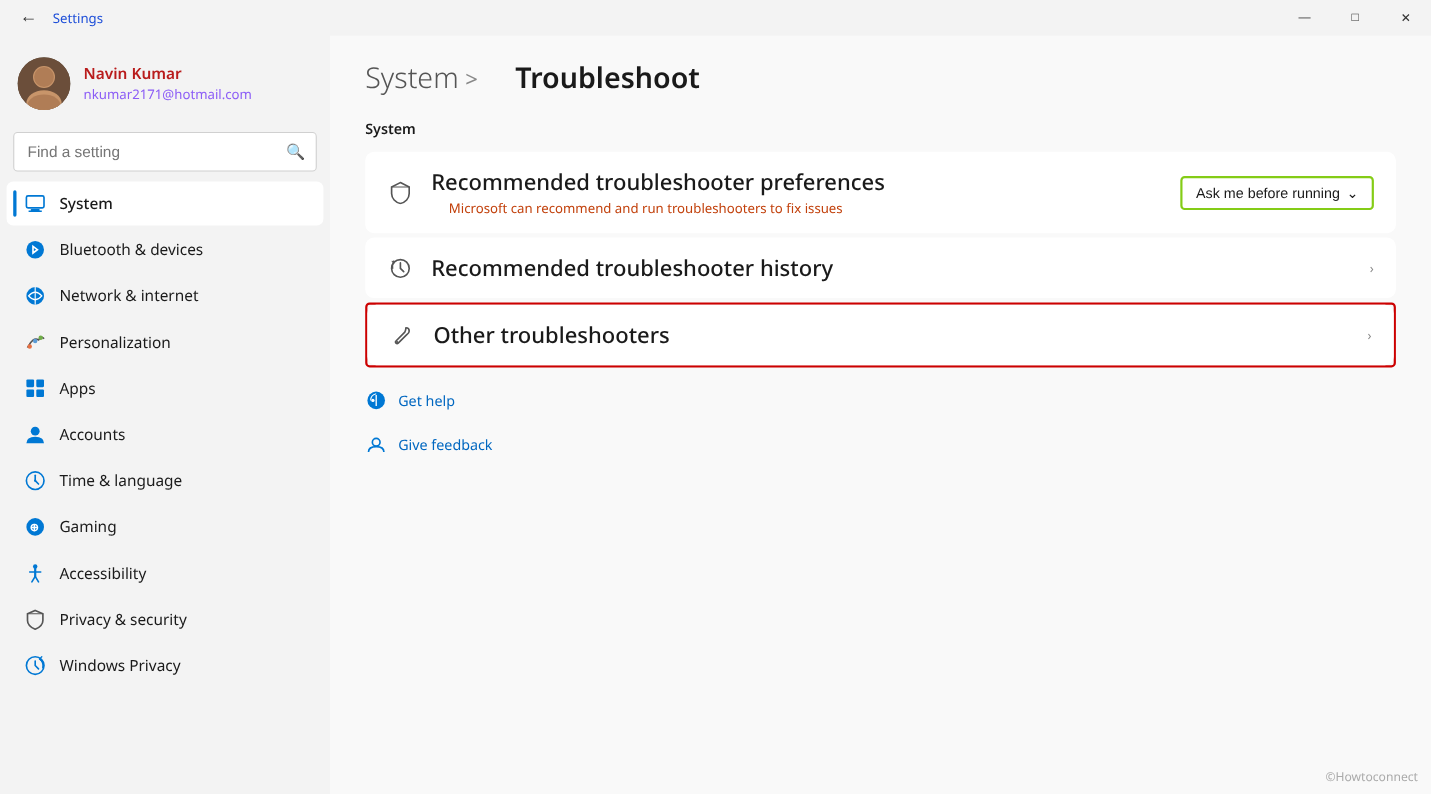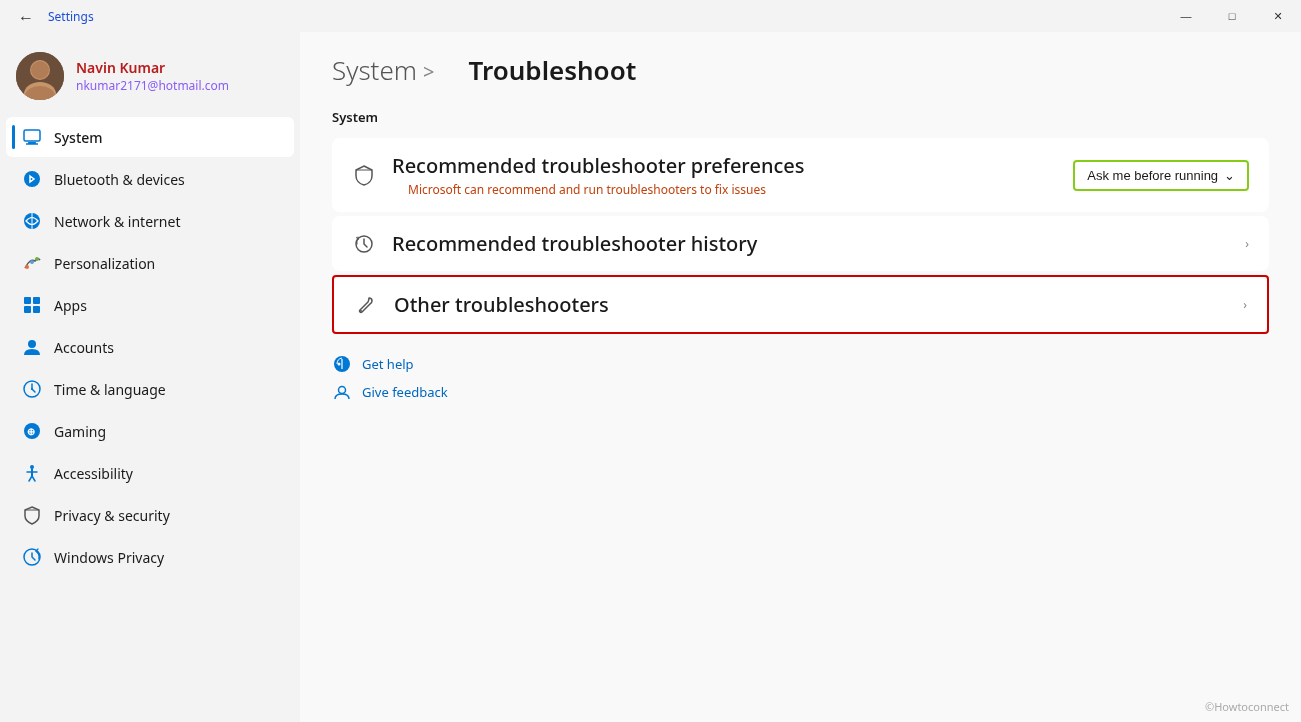"Find a setting" div.search-box { html: none -> <div> <input> <span>🔍</span> </div> }
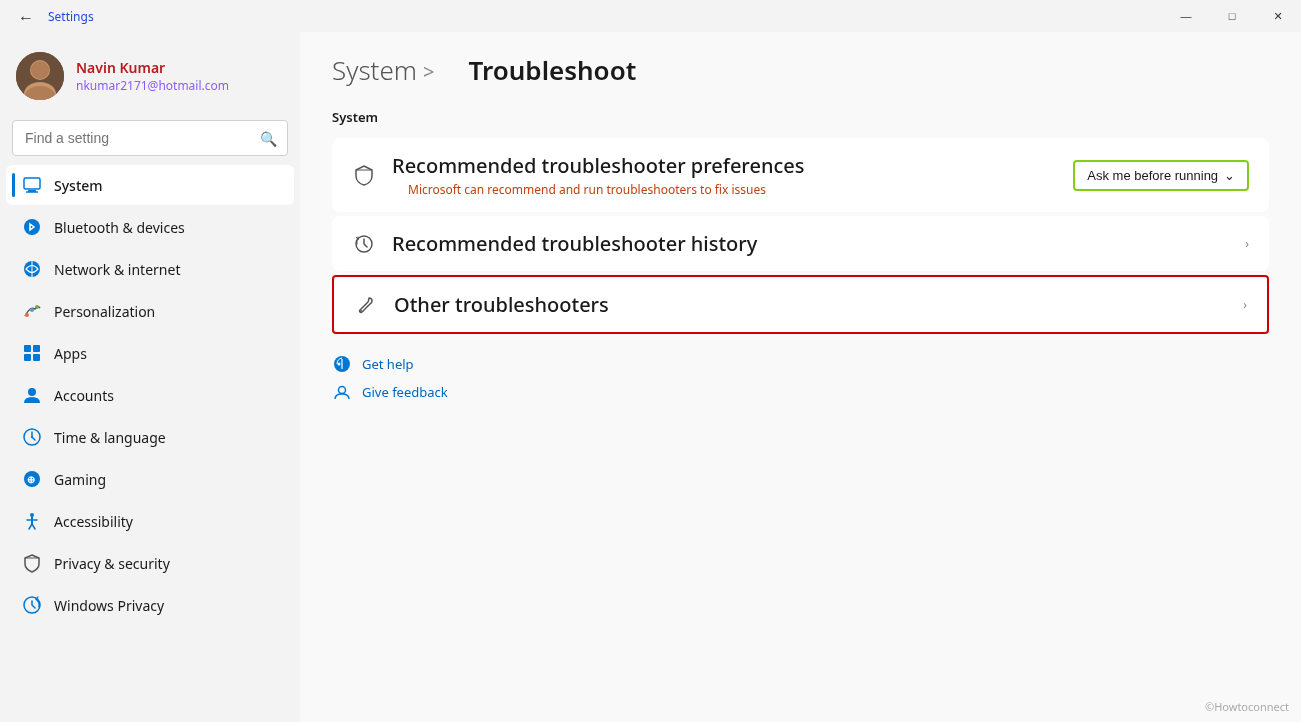"Get help" .help-section { gap: 8px -> 20px }
